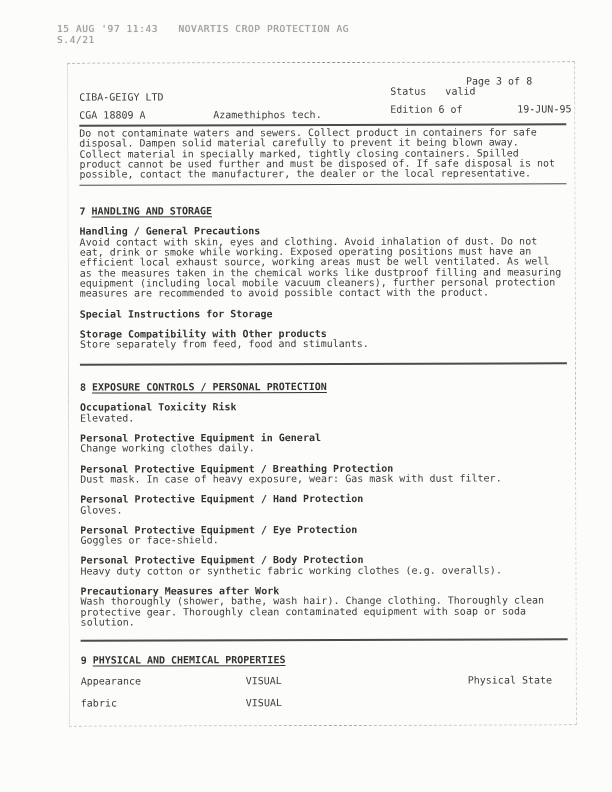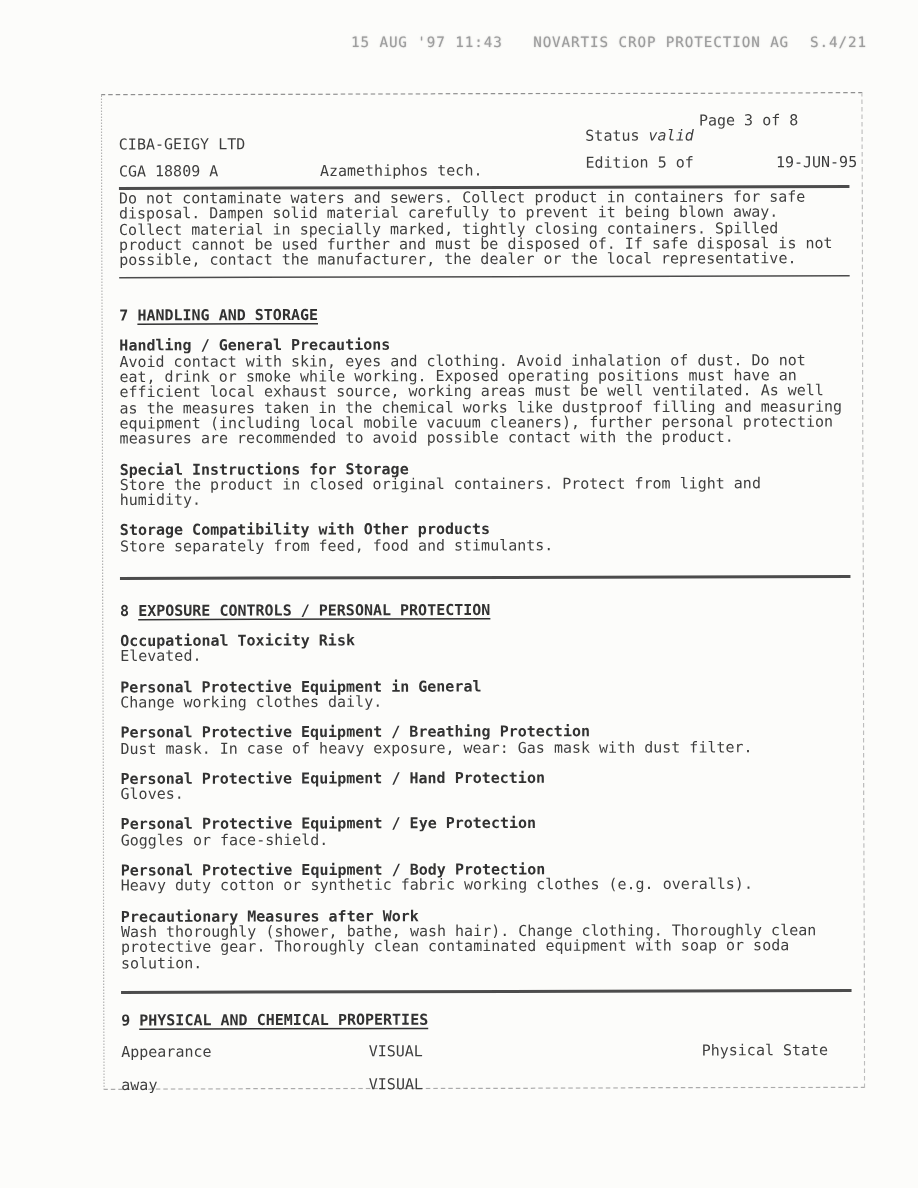"15 AUG '97 11:43 NOVARTIS" .fax-row { flex-direction: none -> column; justify-content: flex-end -> space-between }
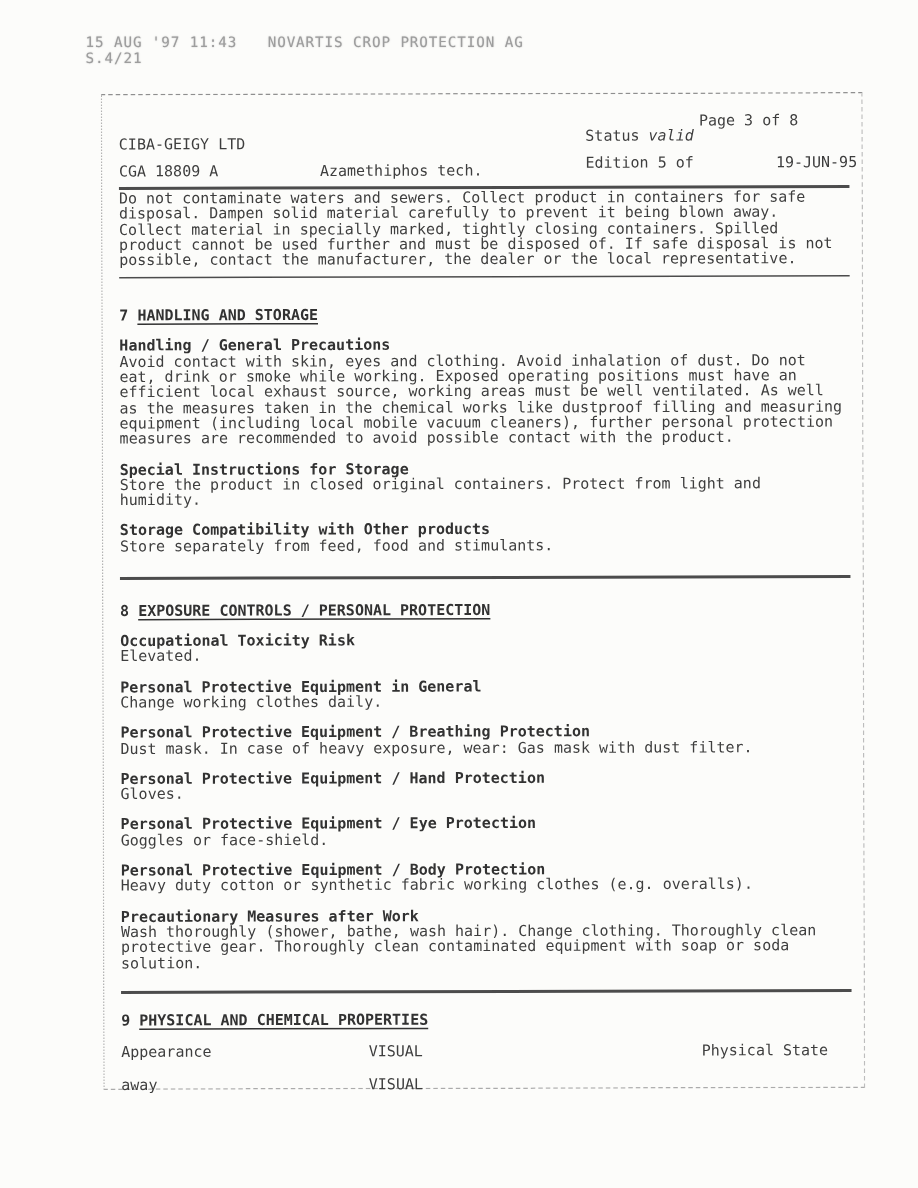"valid" .status-line .status-val { font-style: italic -> none; margin-left: 0 -> 13px }
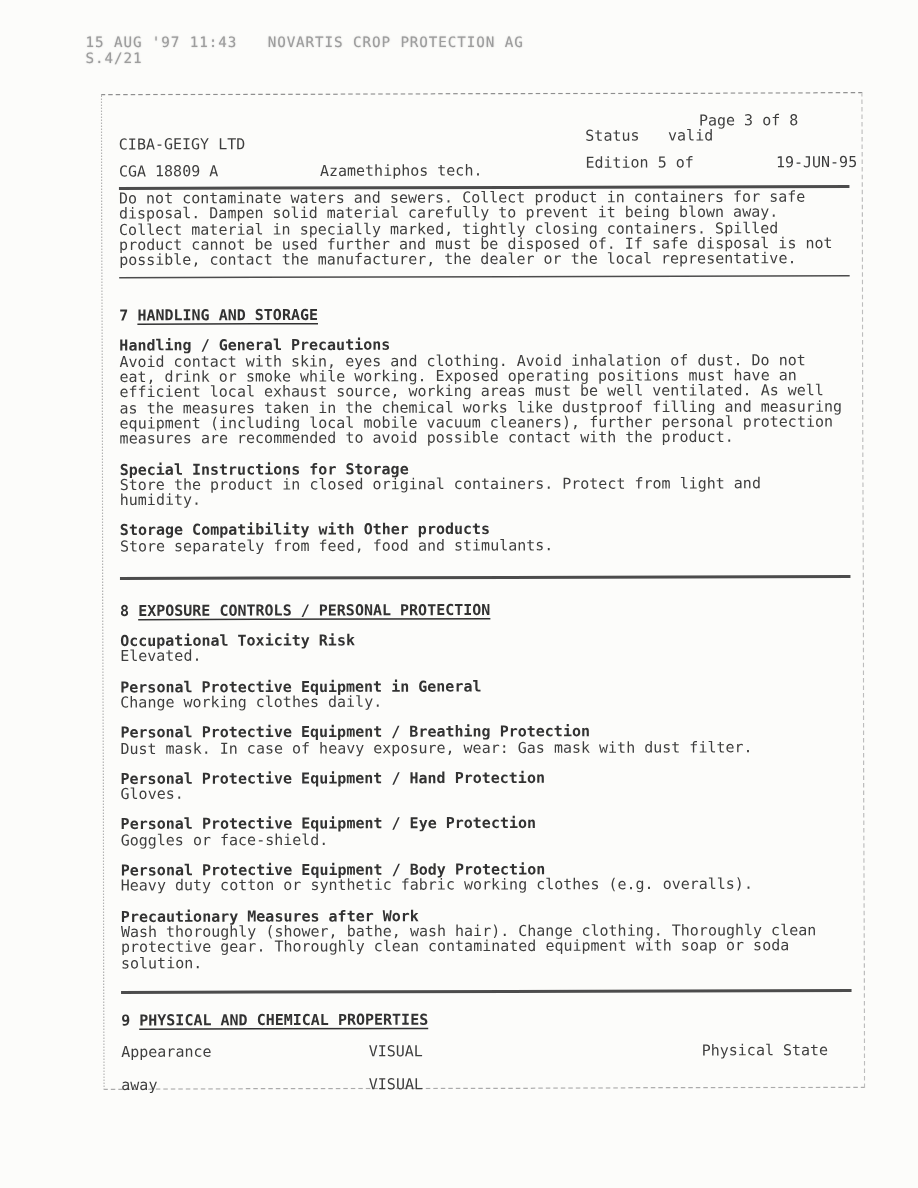"Edition 5 of" div.edition-line { text: 5 -> 6 }
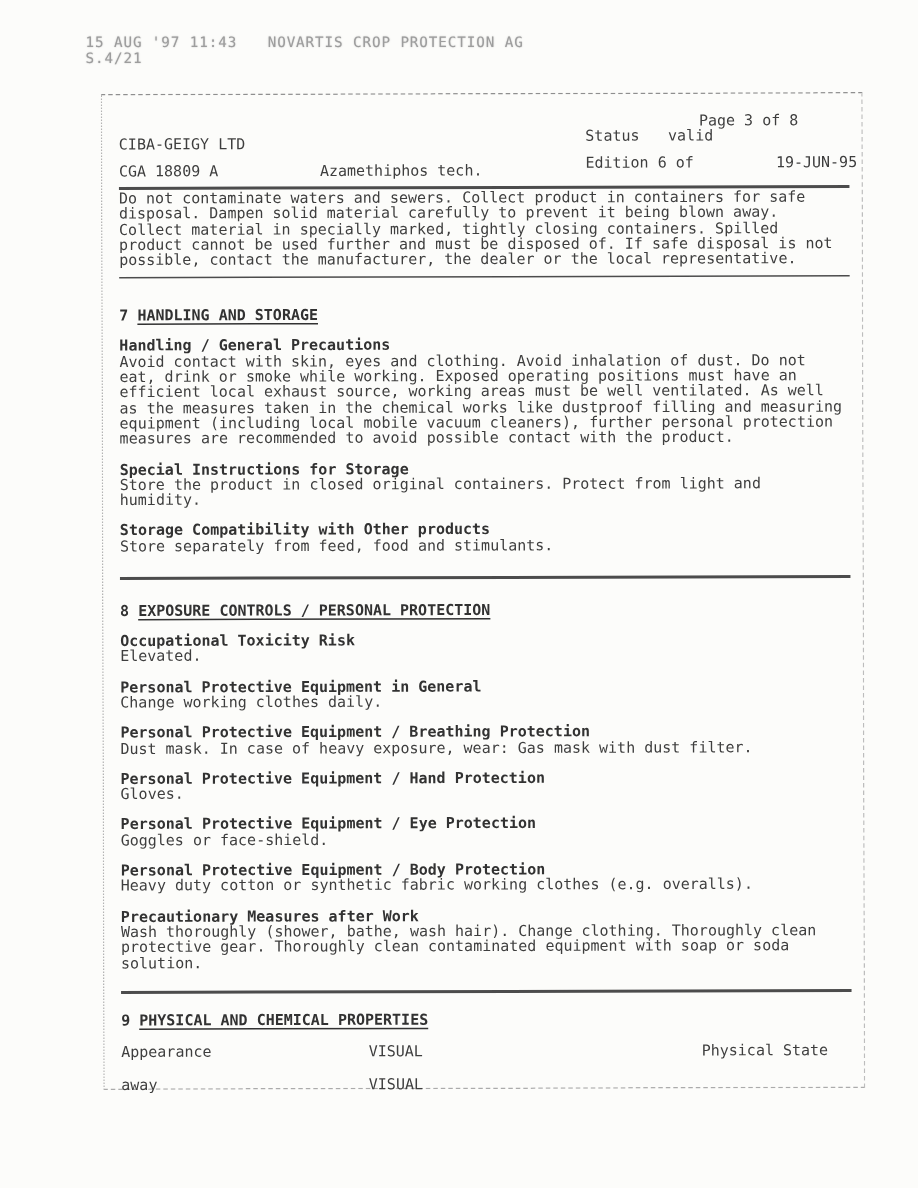"Store the product in closed" p.sub-body { html: <p>Store the product in closed original containers. Protect from light and humidity.</p> -> none }
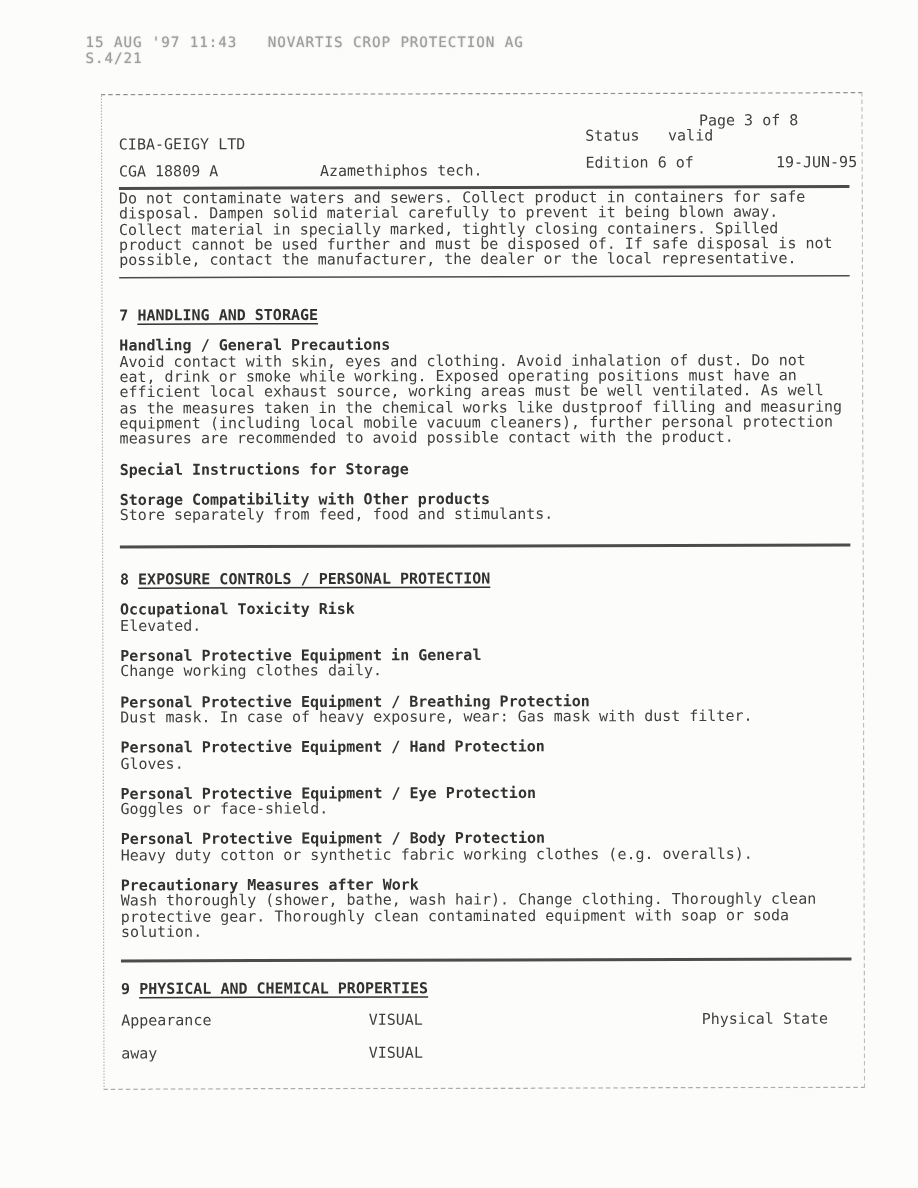"away" div.cell { text: away -> fabric }
